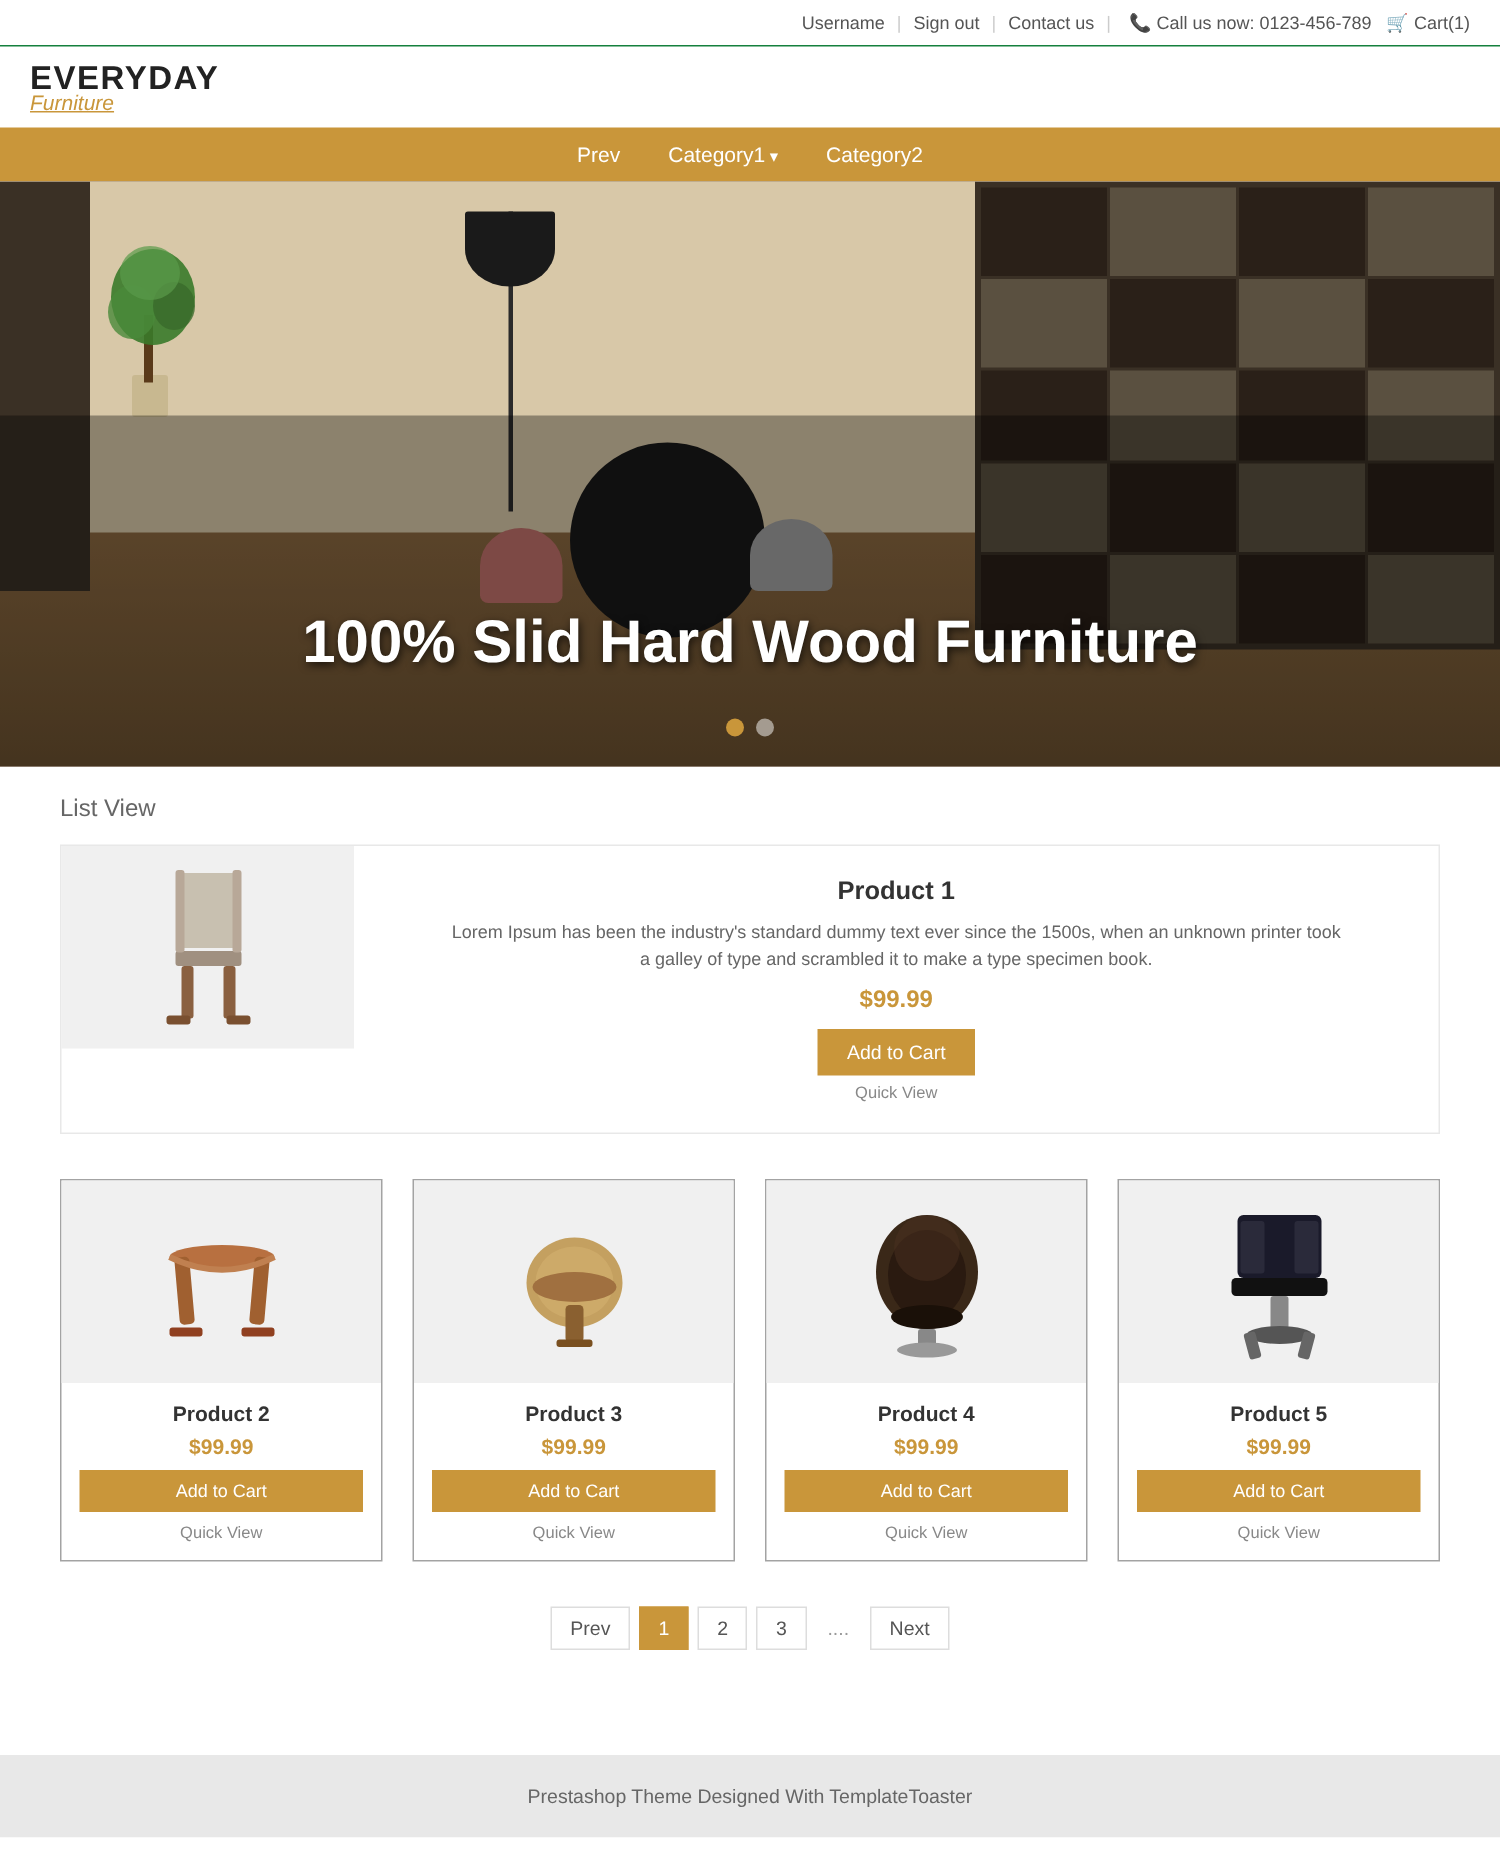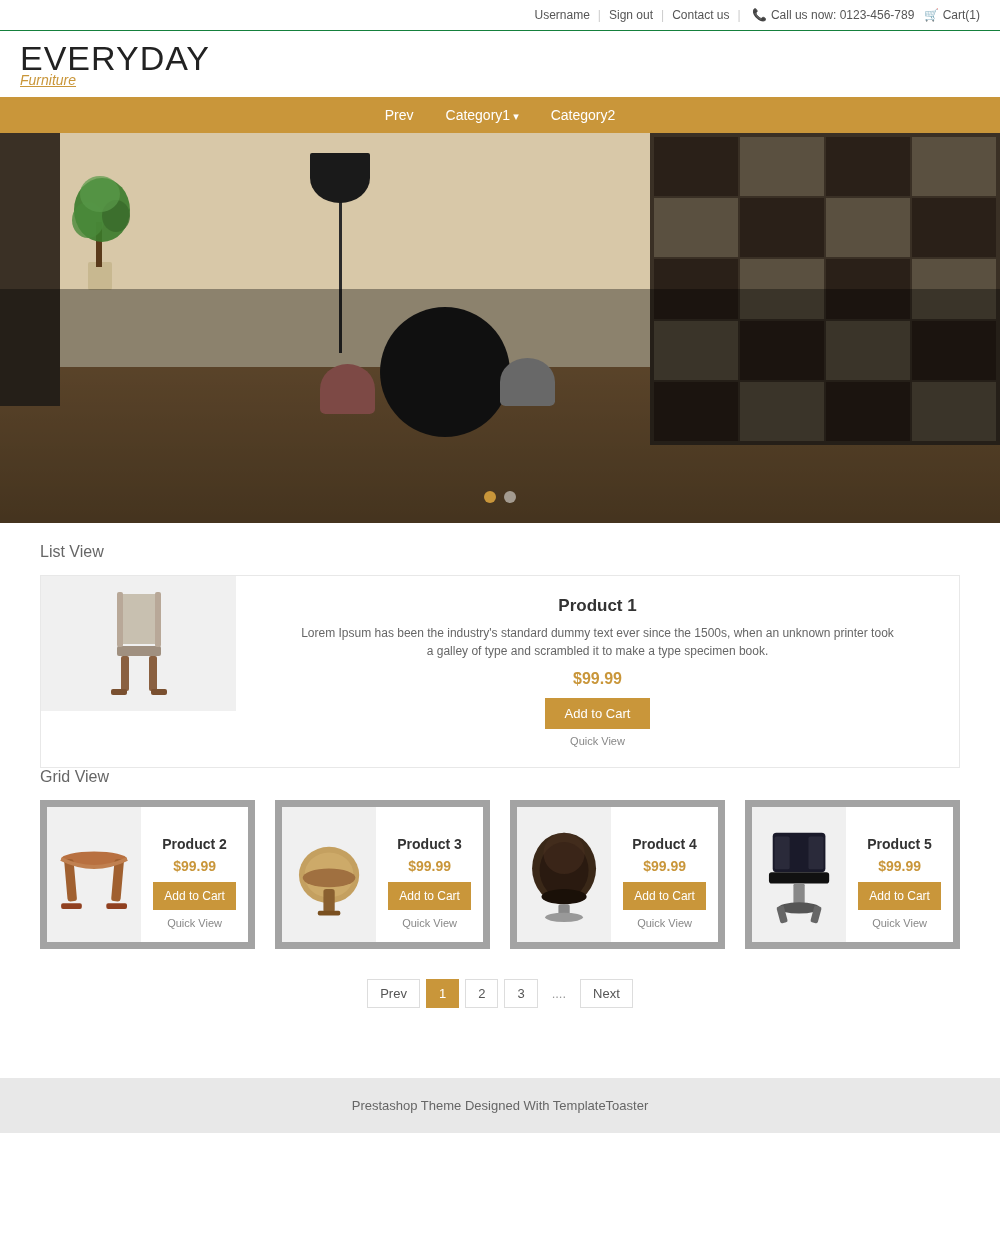"EVERYDAY" .logo-main { font-size: 34px -> 22px; font-weight: 400 -> 700 }
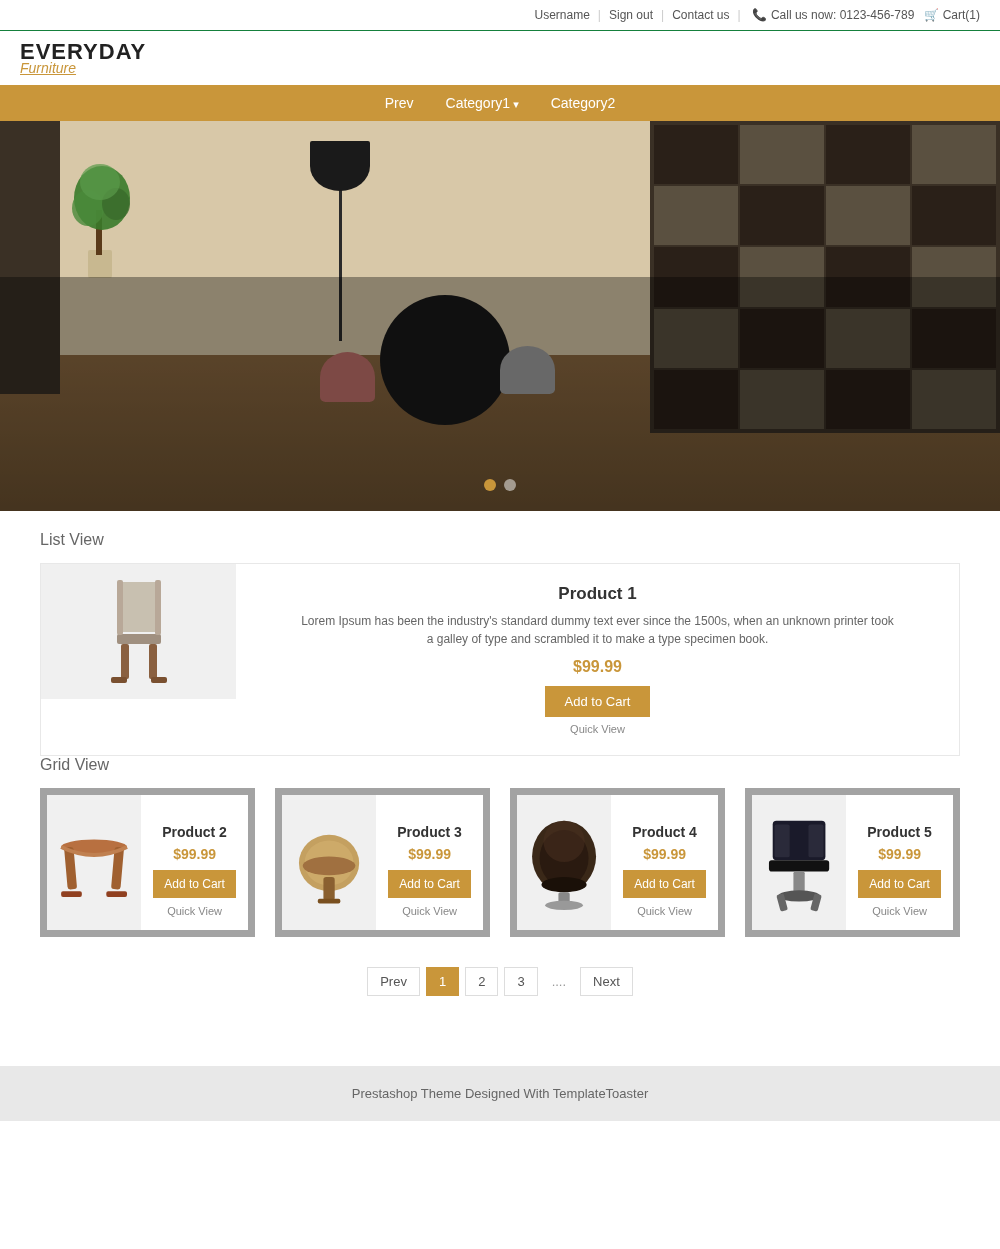"100% Slid Hard Wood Furniture" div.hero-text { html: none -> <div>100% Slid Hard Wood Furniture</div> }
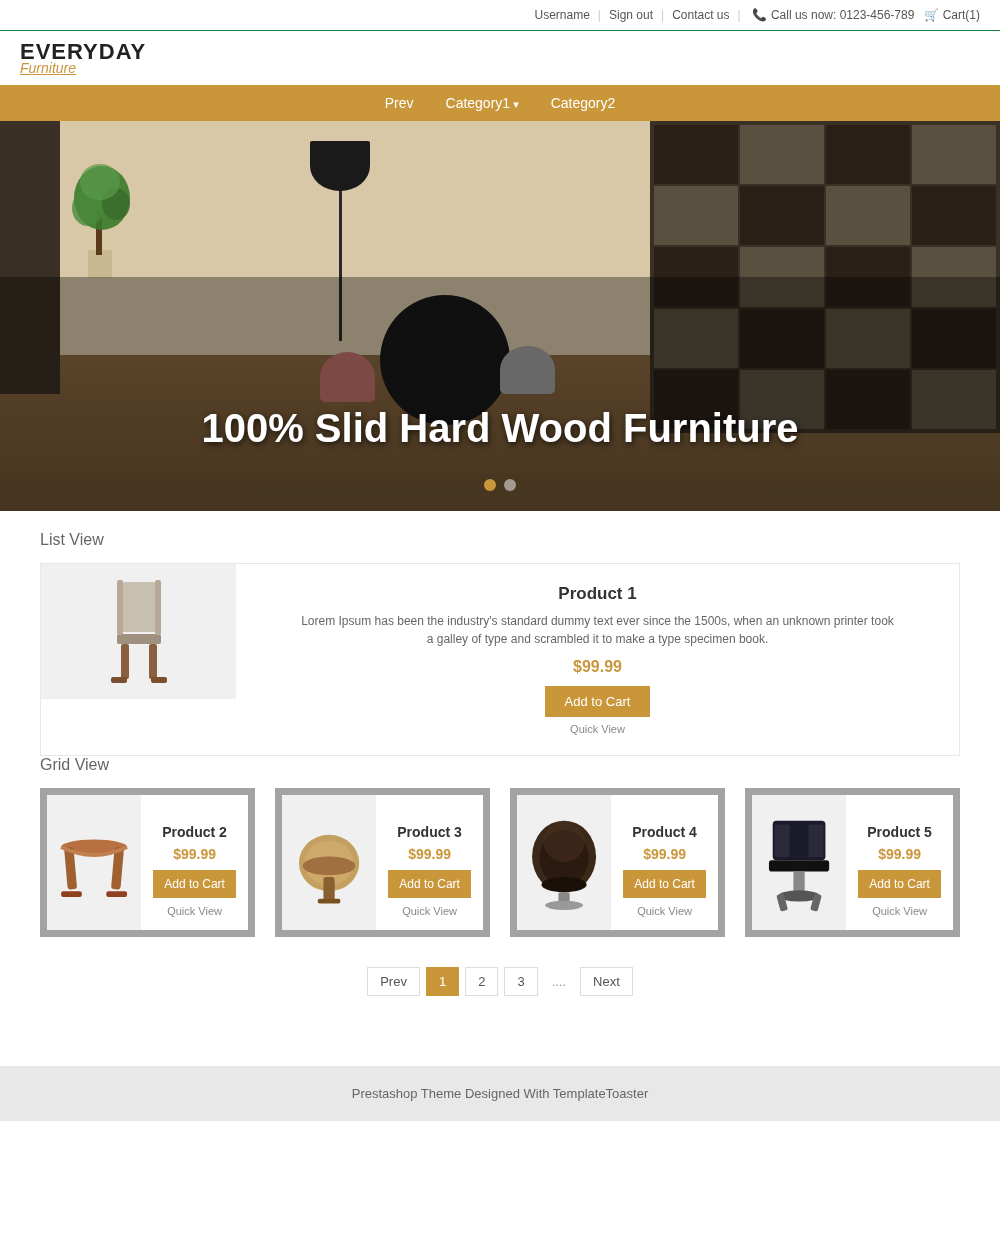"Product 1" .list-view-item { margin-bottom: none -> 30px }
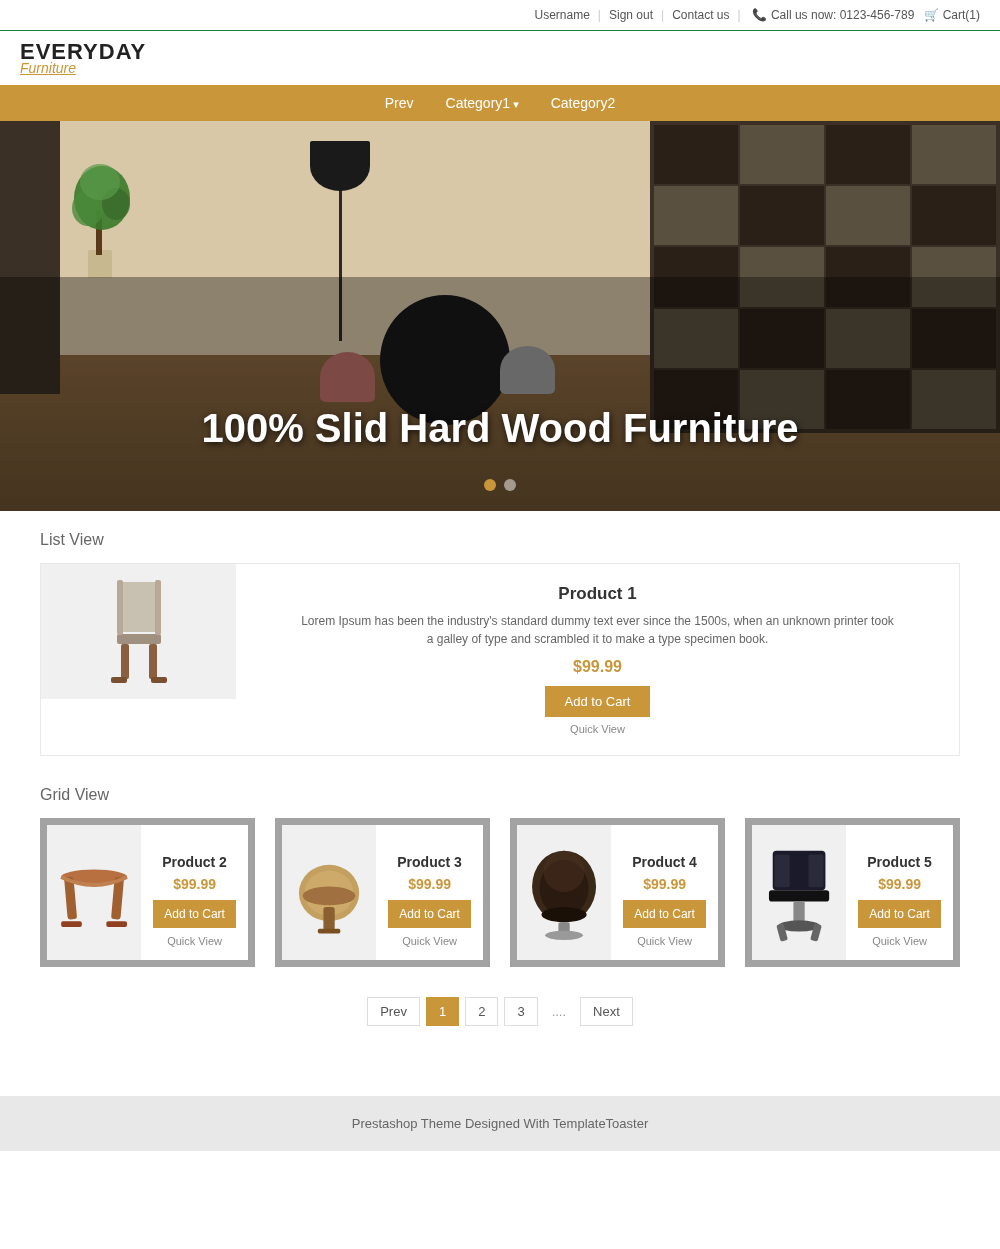"Grid View" p.grid-view-title { html: <p>Grid View</p> -> none }
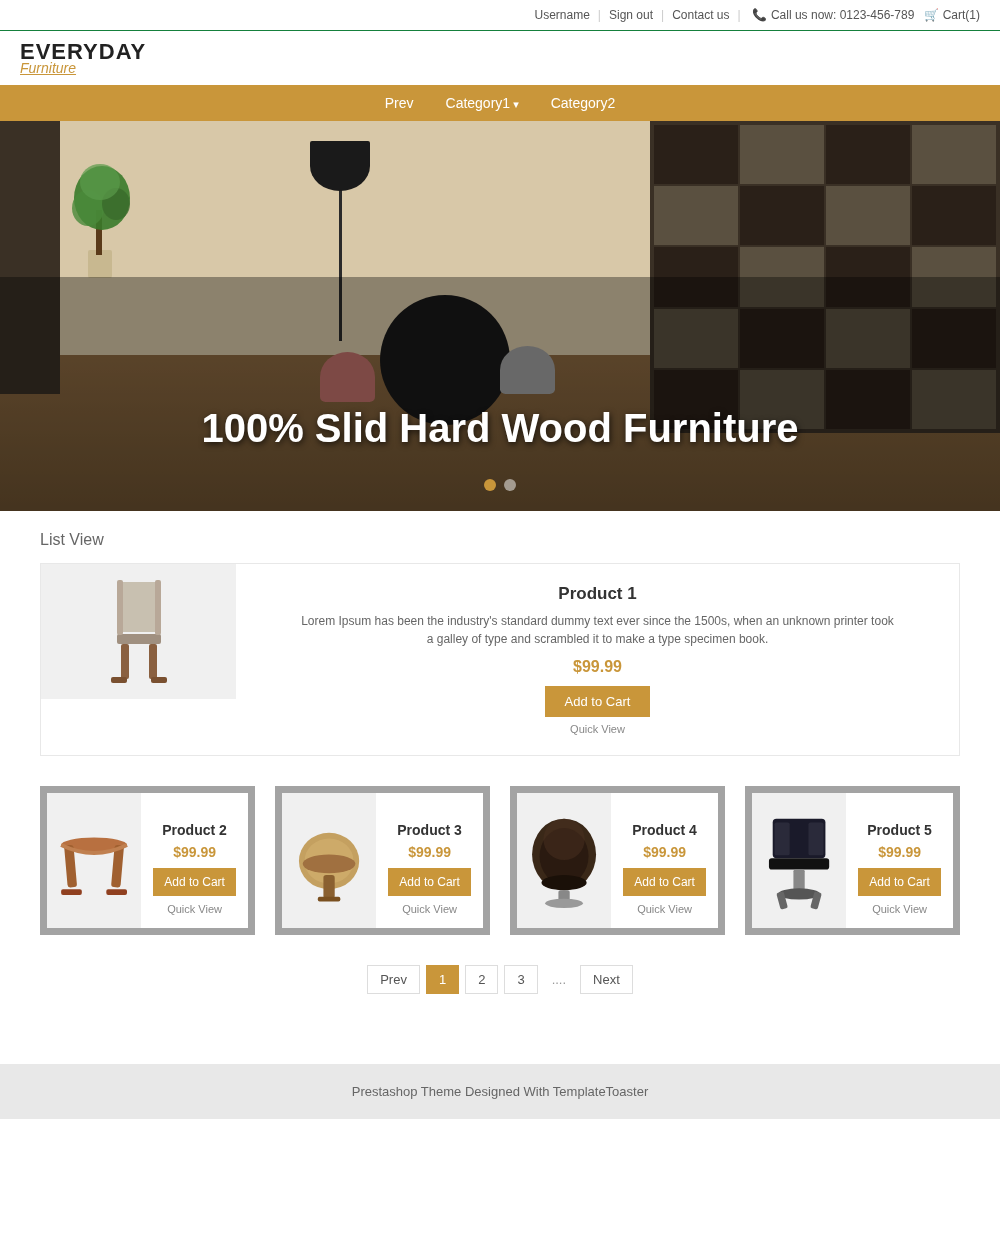"Product 2" .grid-item { align-items: flex-end -> center; border: 7px solid #a3a3a3 -> 1px solid #a3a3a3; flex-direction: row -> column }
